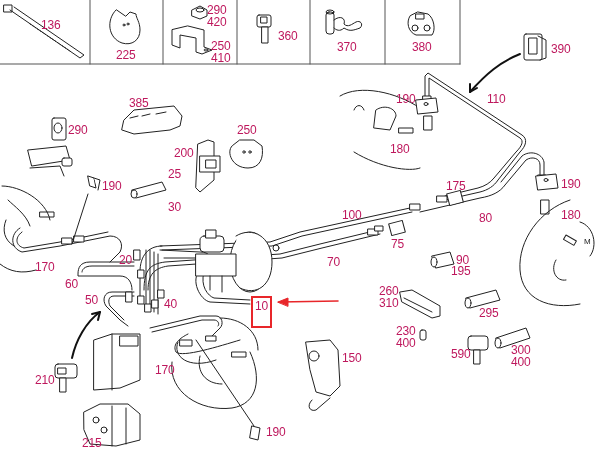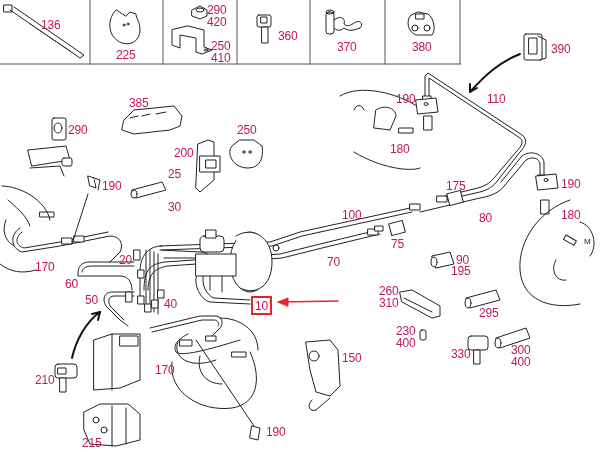"10" .hl { padding: 2px 2px 1px 2px -> 2px 2px 14px 2px }
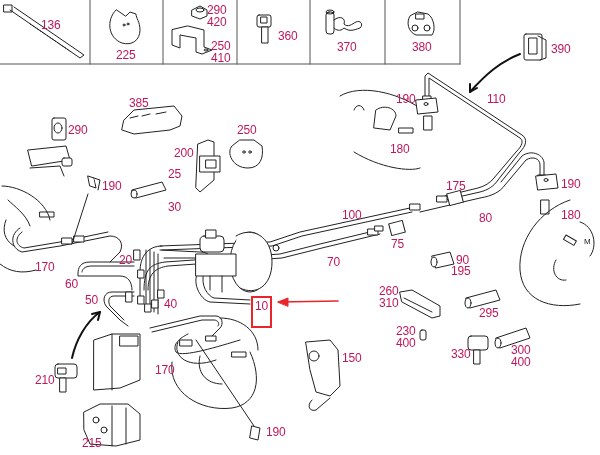"330" span.lbl { text: 330 -> 590 }
